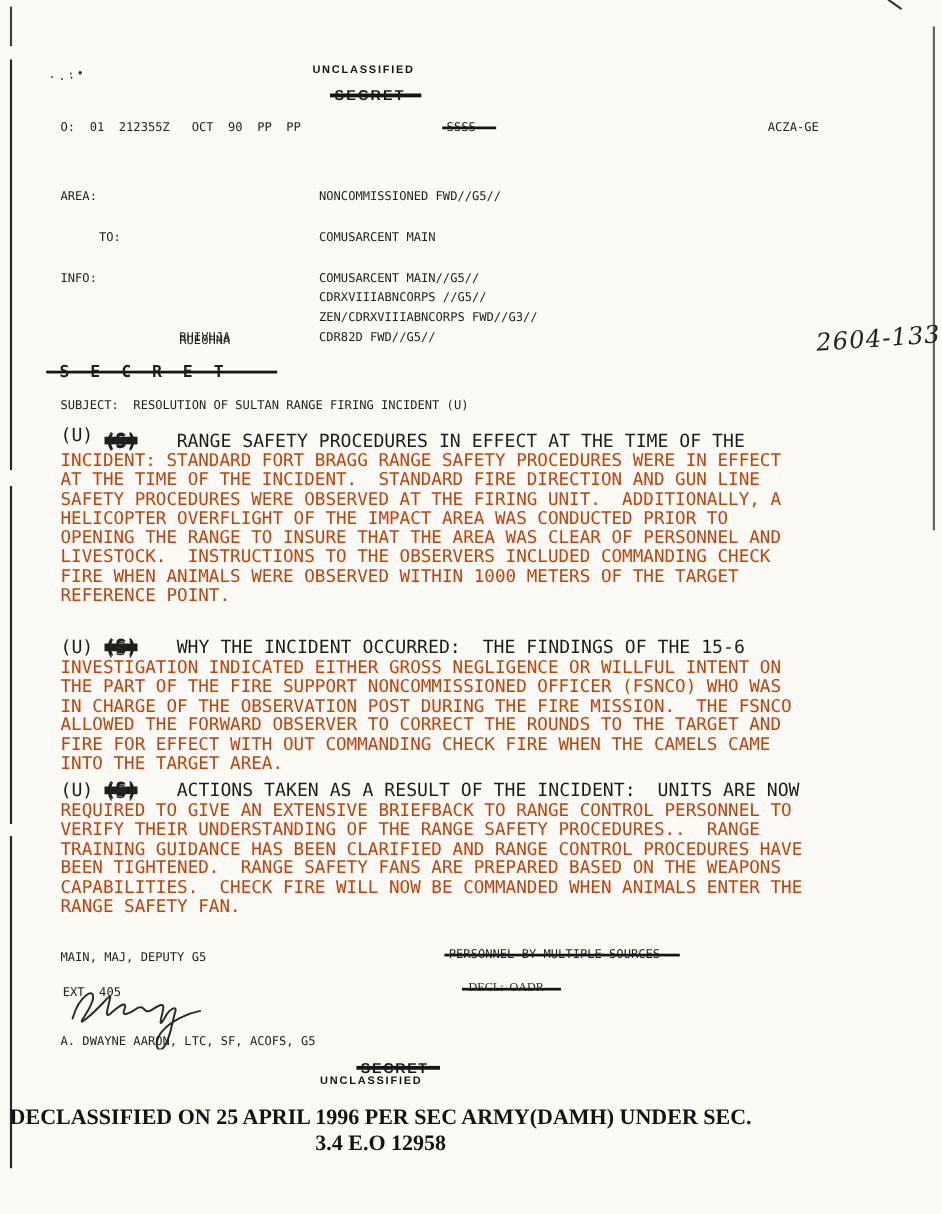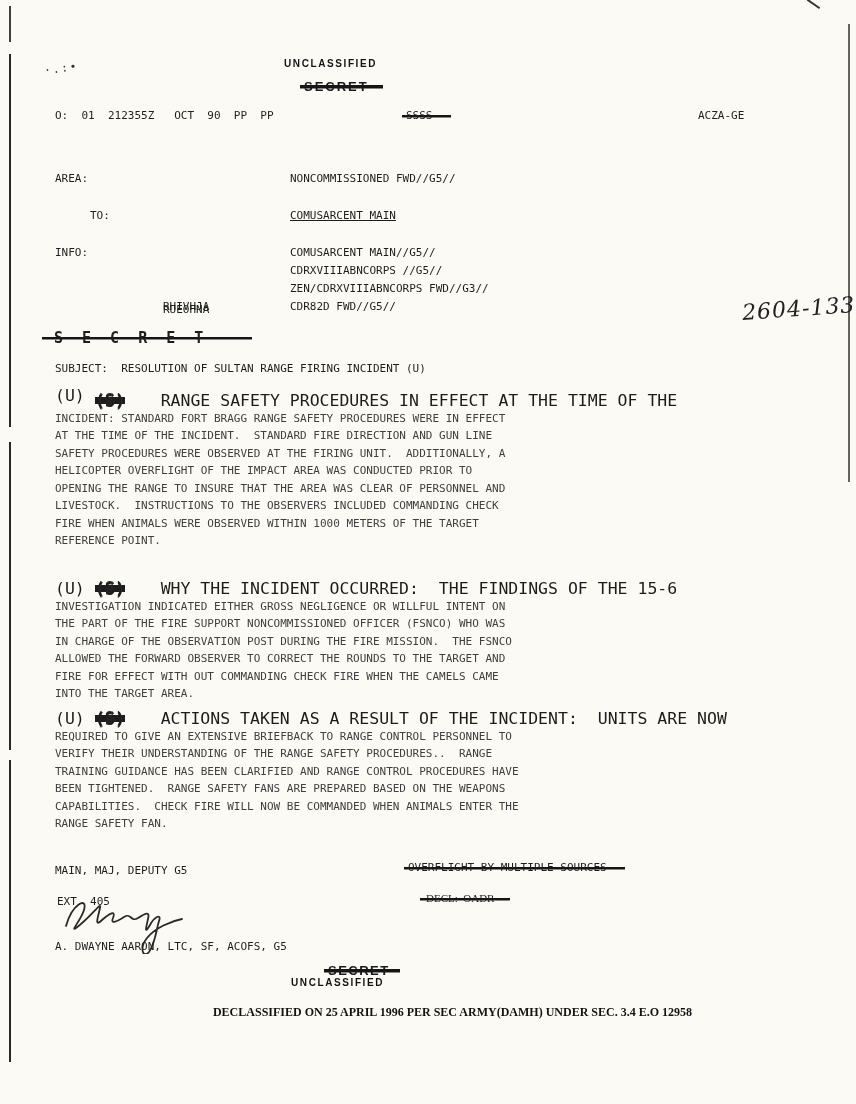"COMUSARCENT MAIN" div.abs { text-decoration: underline -> none }
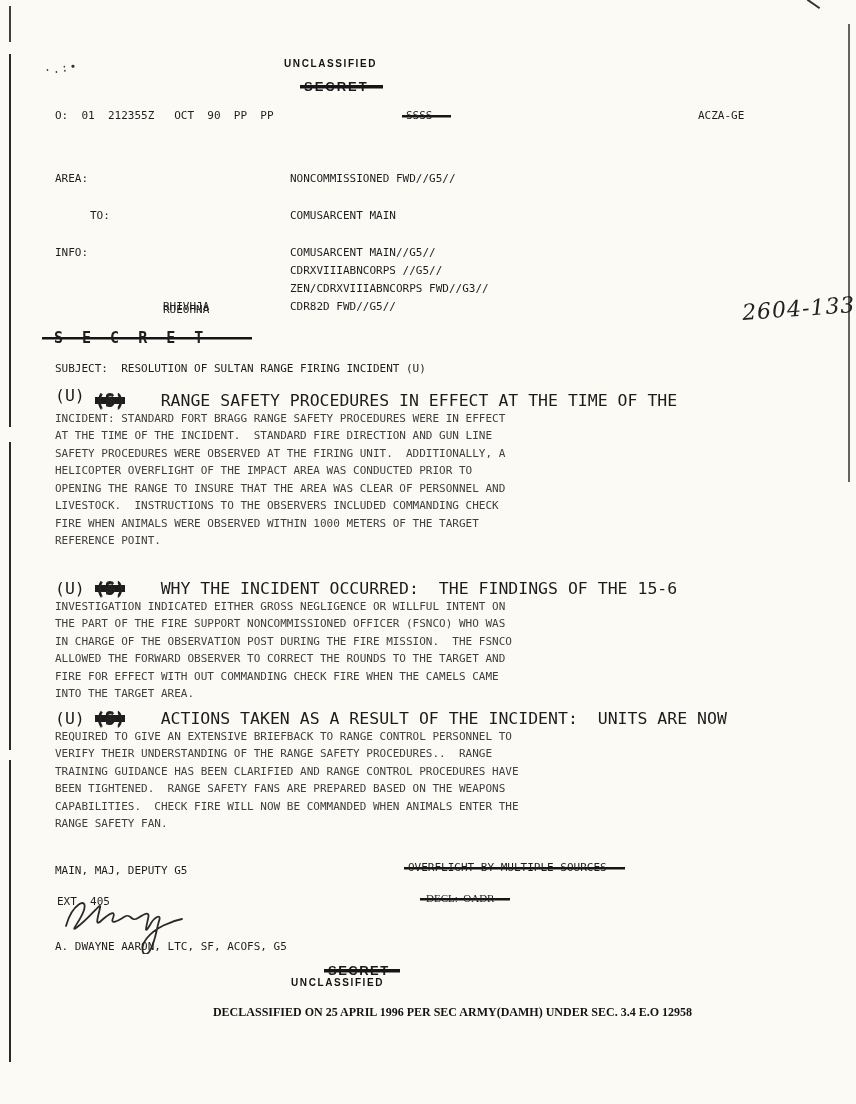"INCIDENT: STANDARD FORT BRAGG RANGE" .para-body { color: #404040 -> #c2410c; font-size: 11px -> 16px }
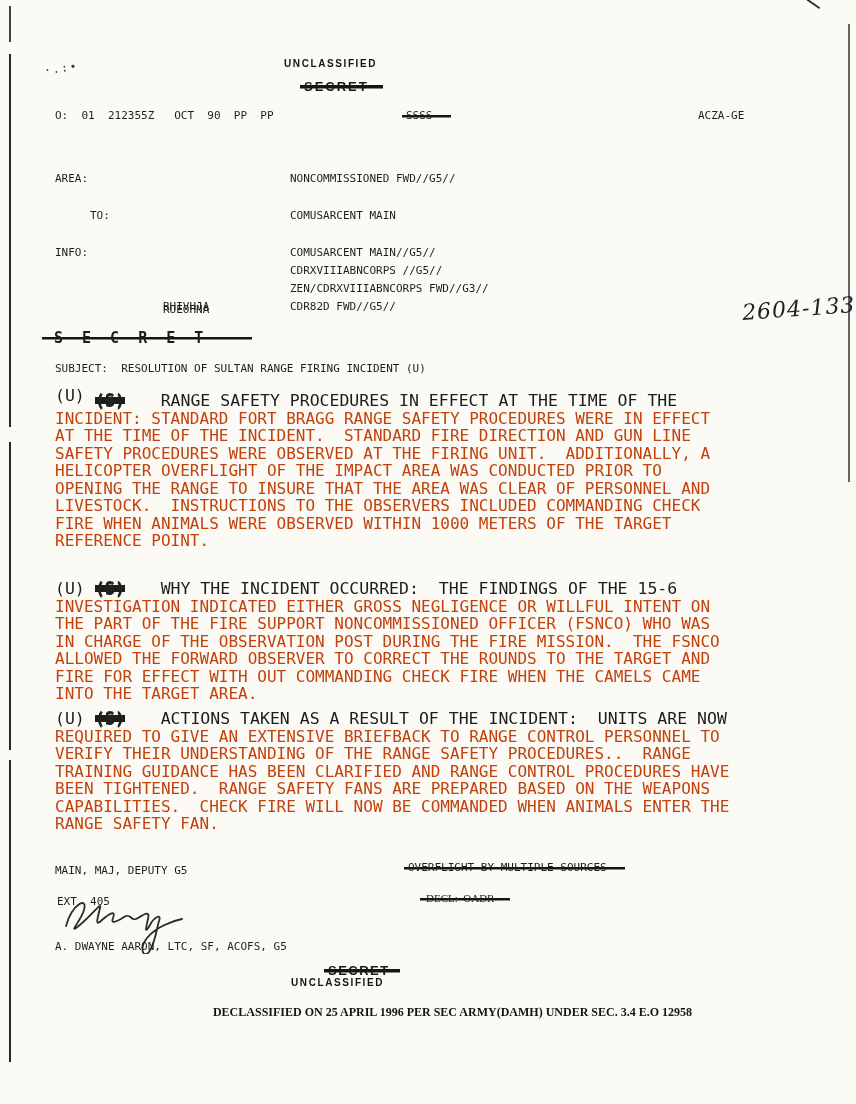"OVERFLIGHT BY MULTIPLE SOURCES" div.abs { text: OVERFLIGHT -> PERSONNEL }
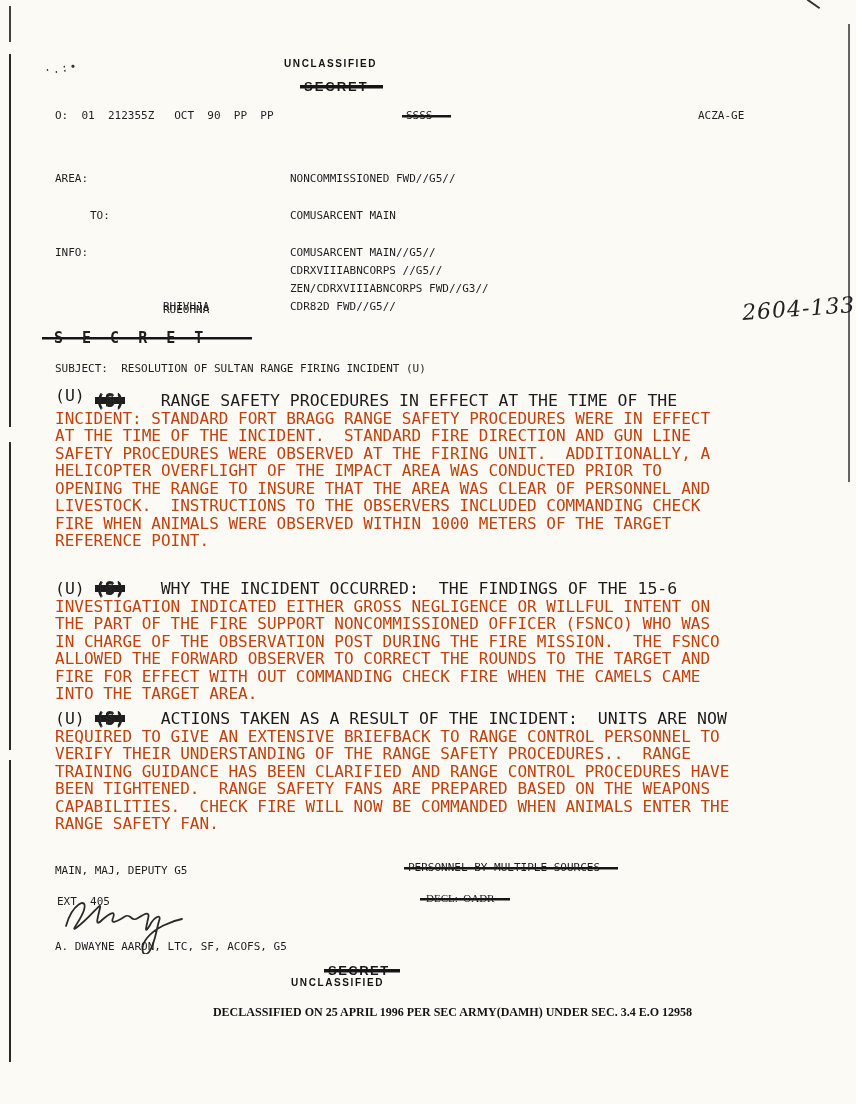"DECLASSIFIED ON 25 APRIL 1996" div.abs { font-size: 12px -> 20px; text-align: right -> center }
